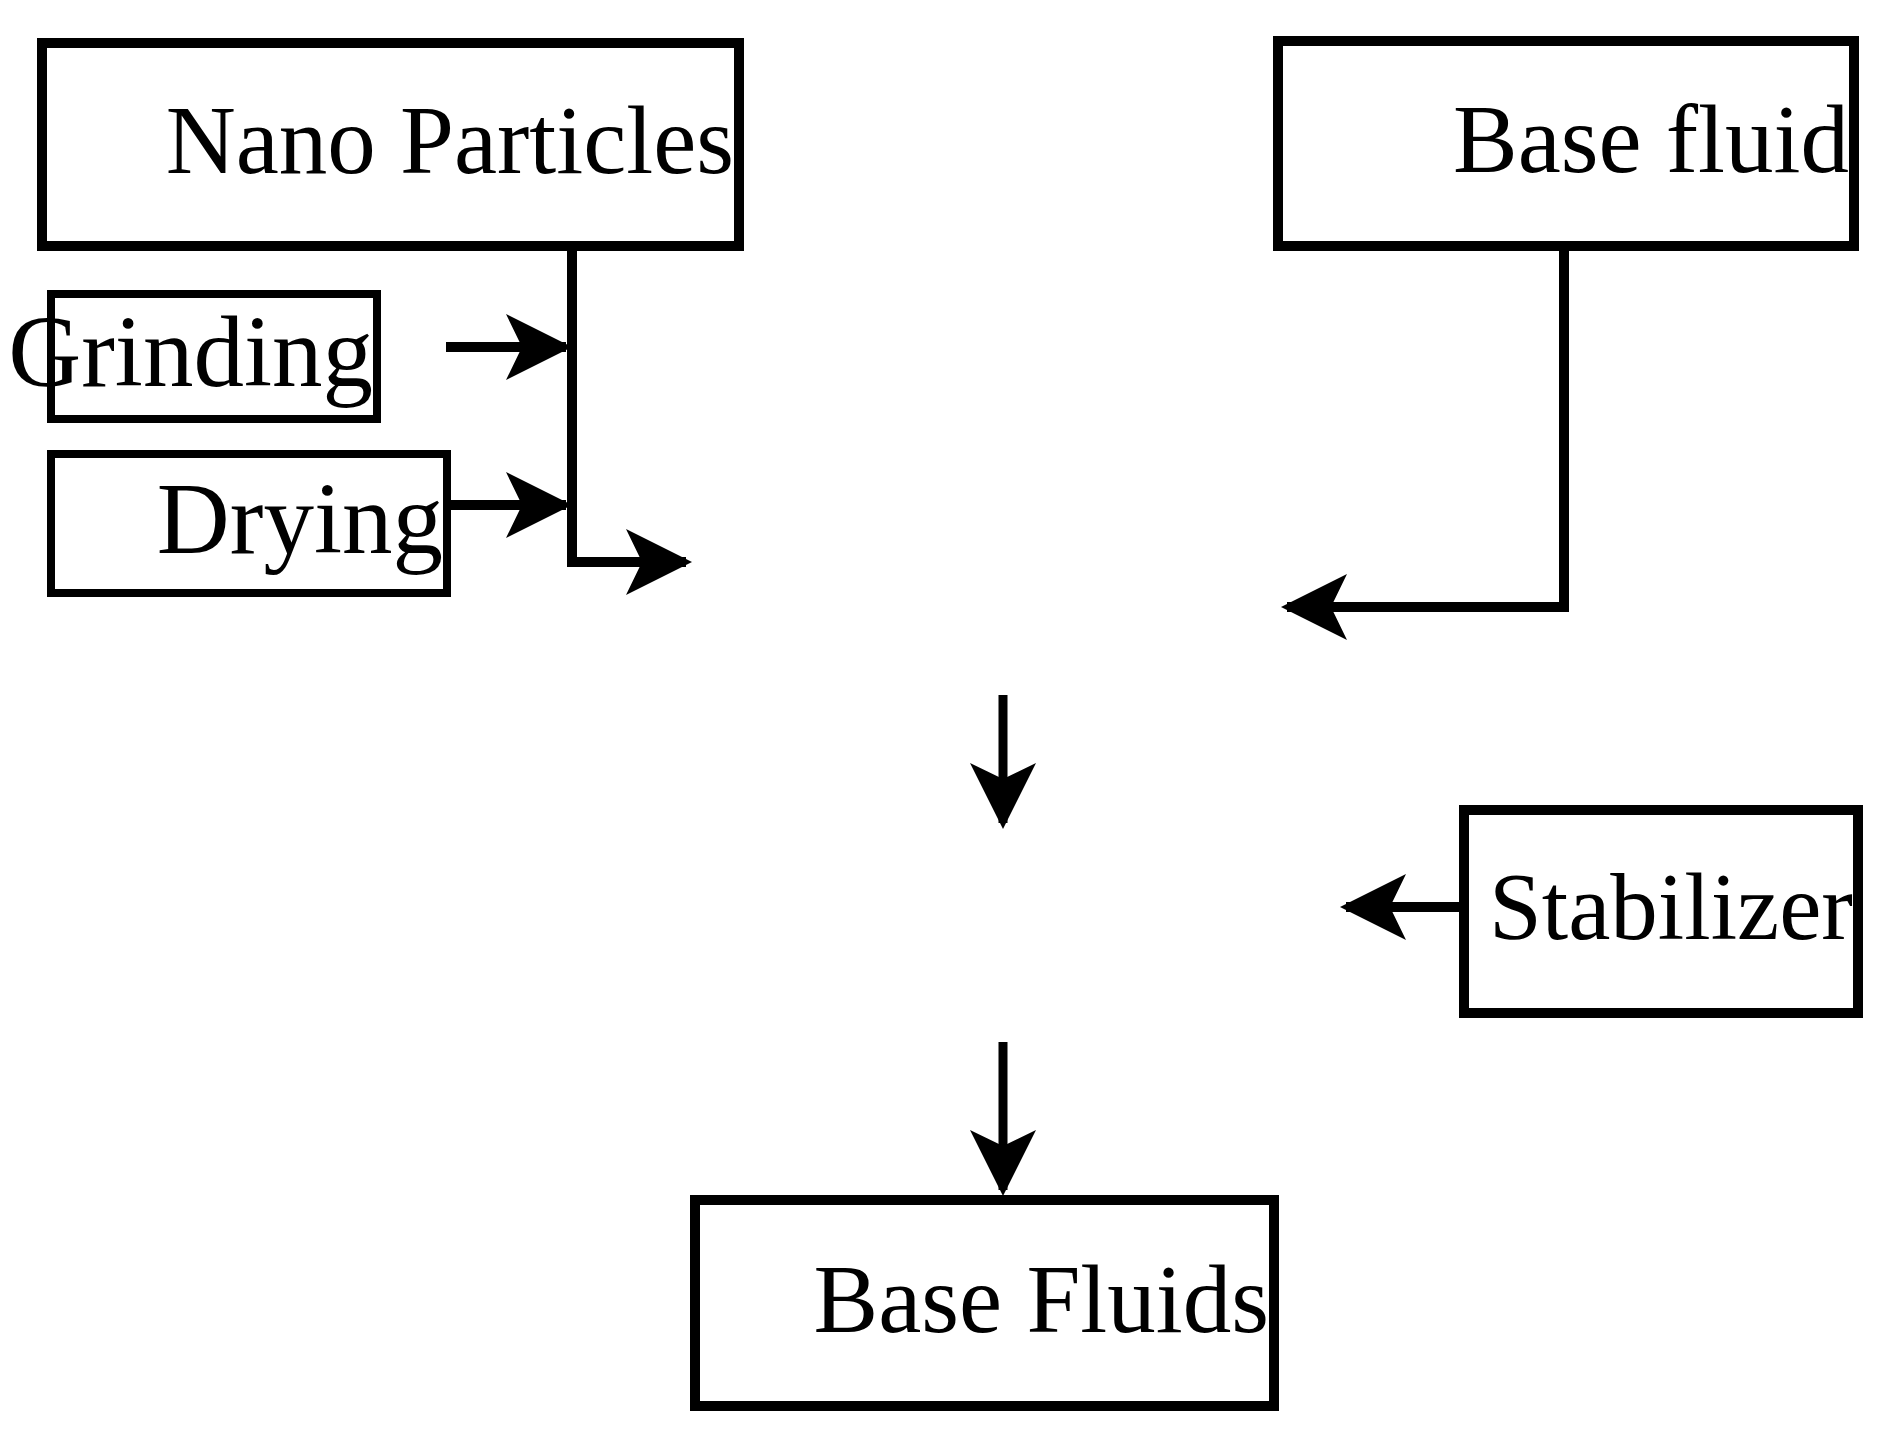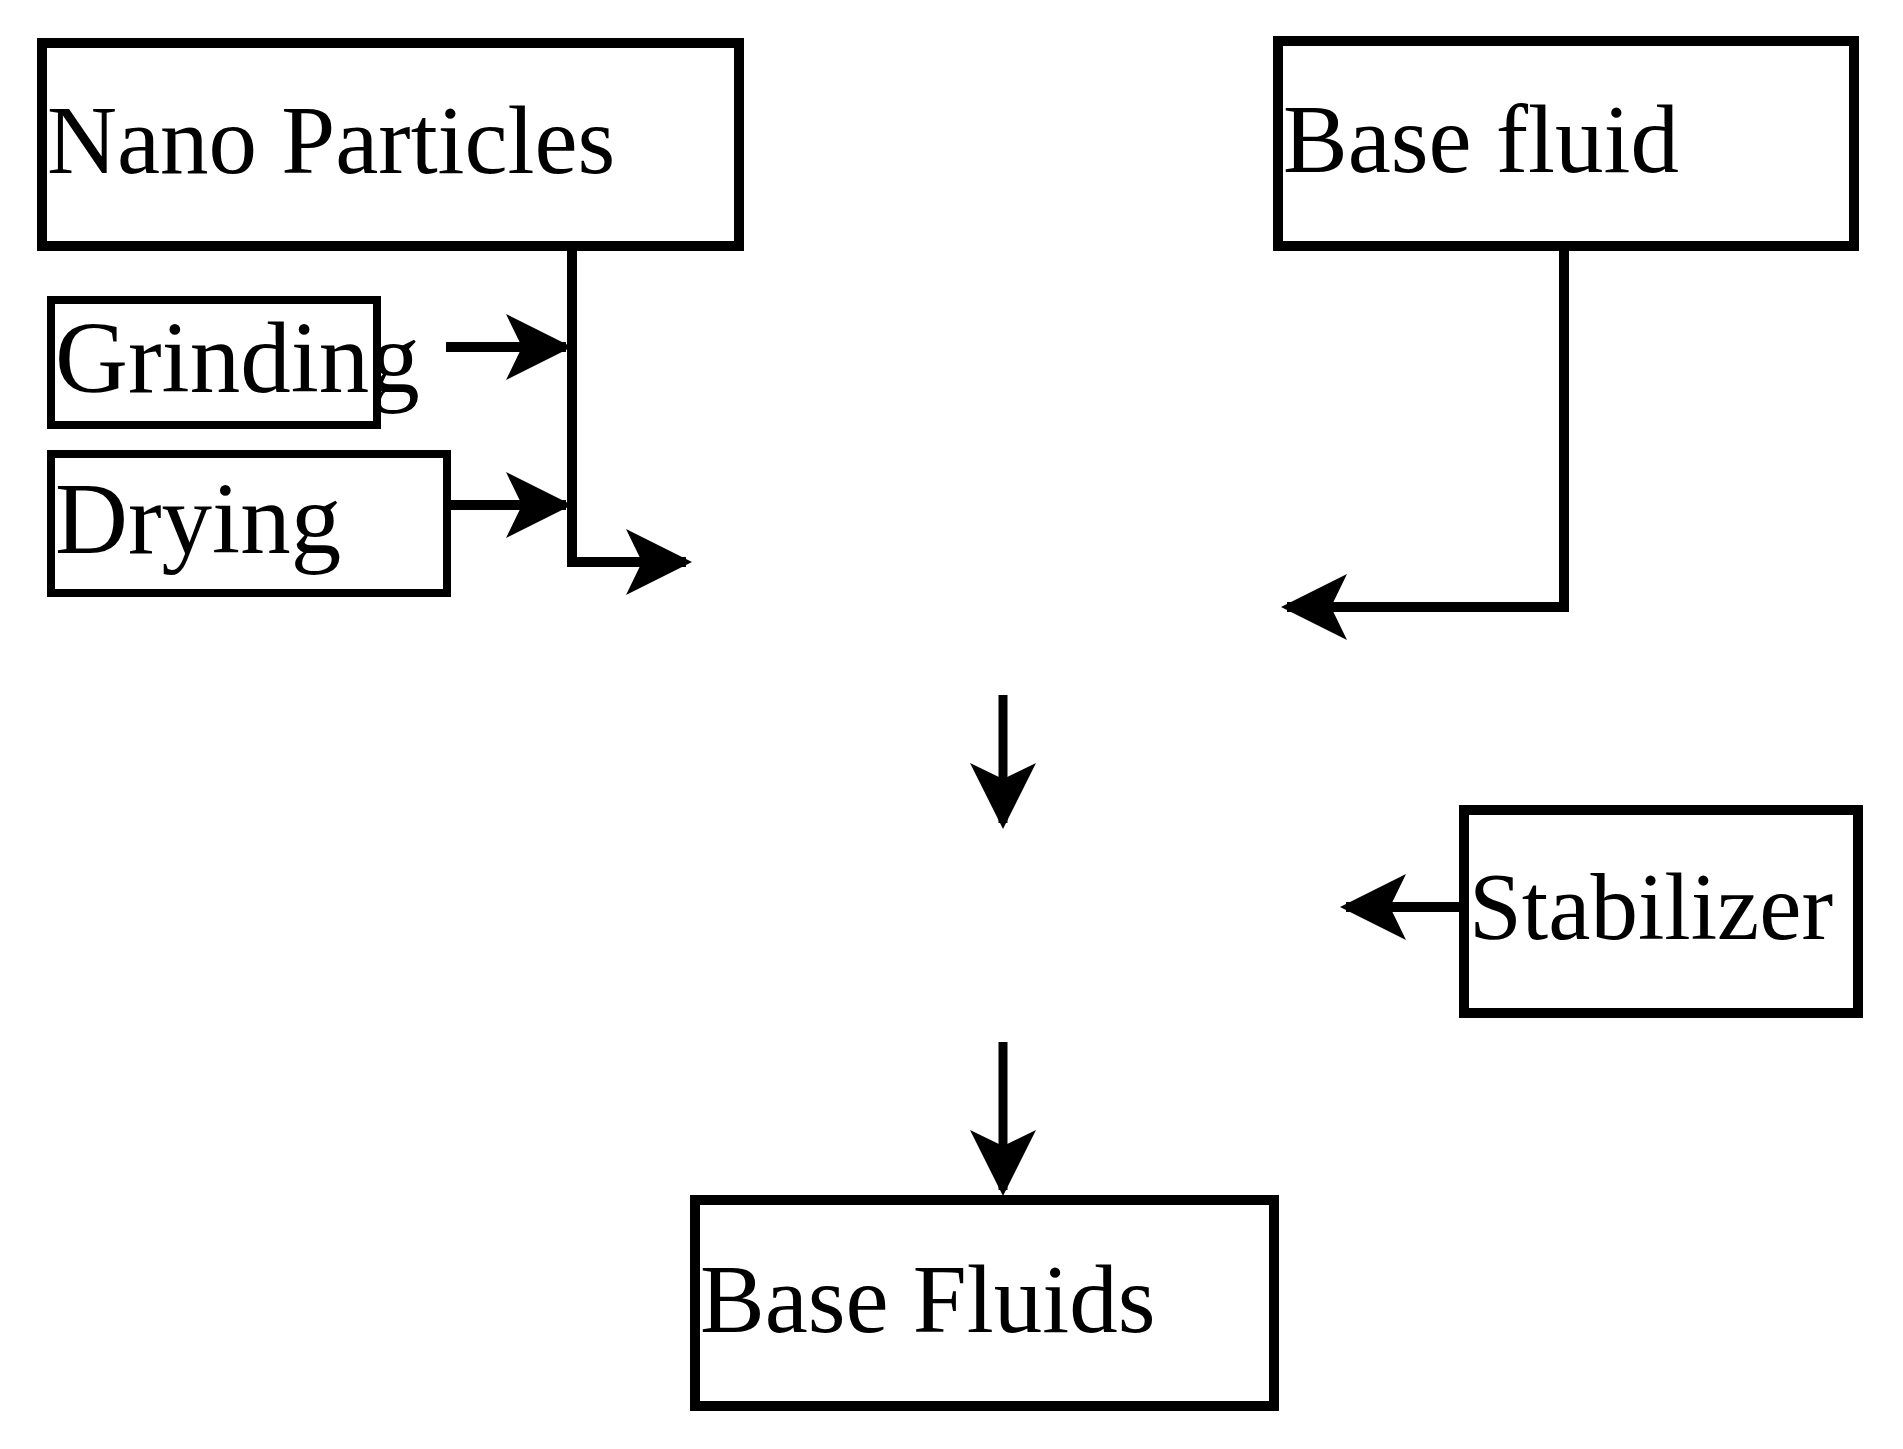"Nano Particles" .node { justify-content: flex-start -> flex-end }
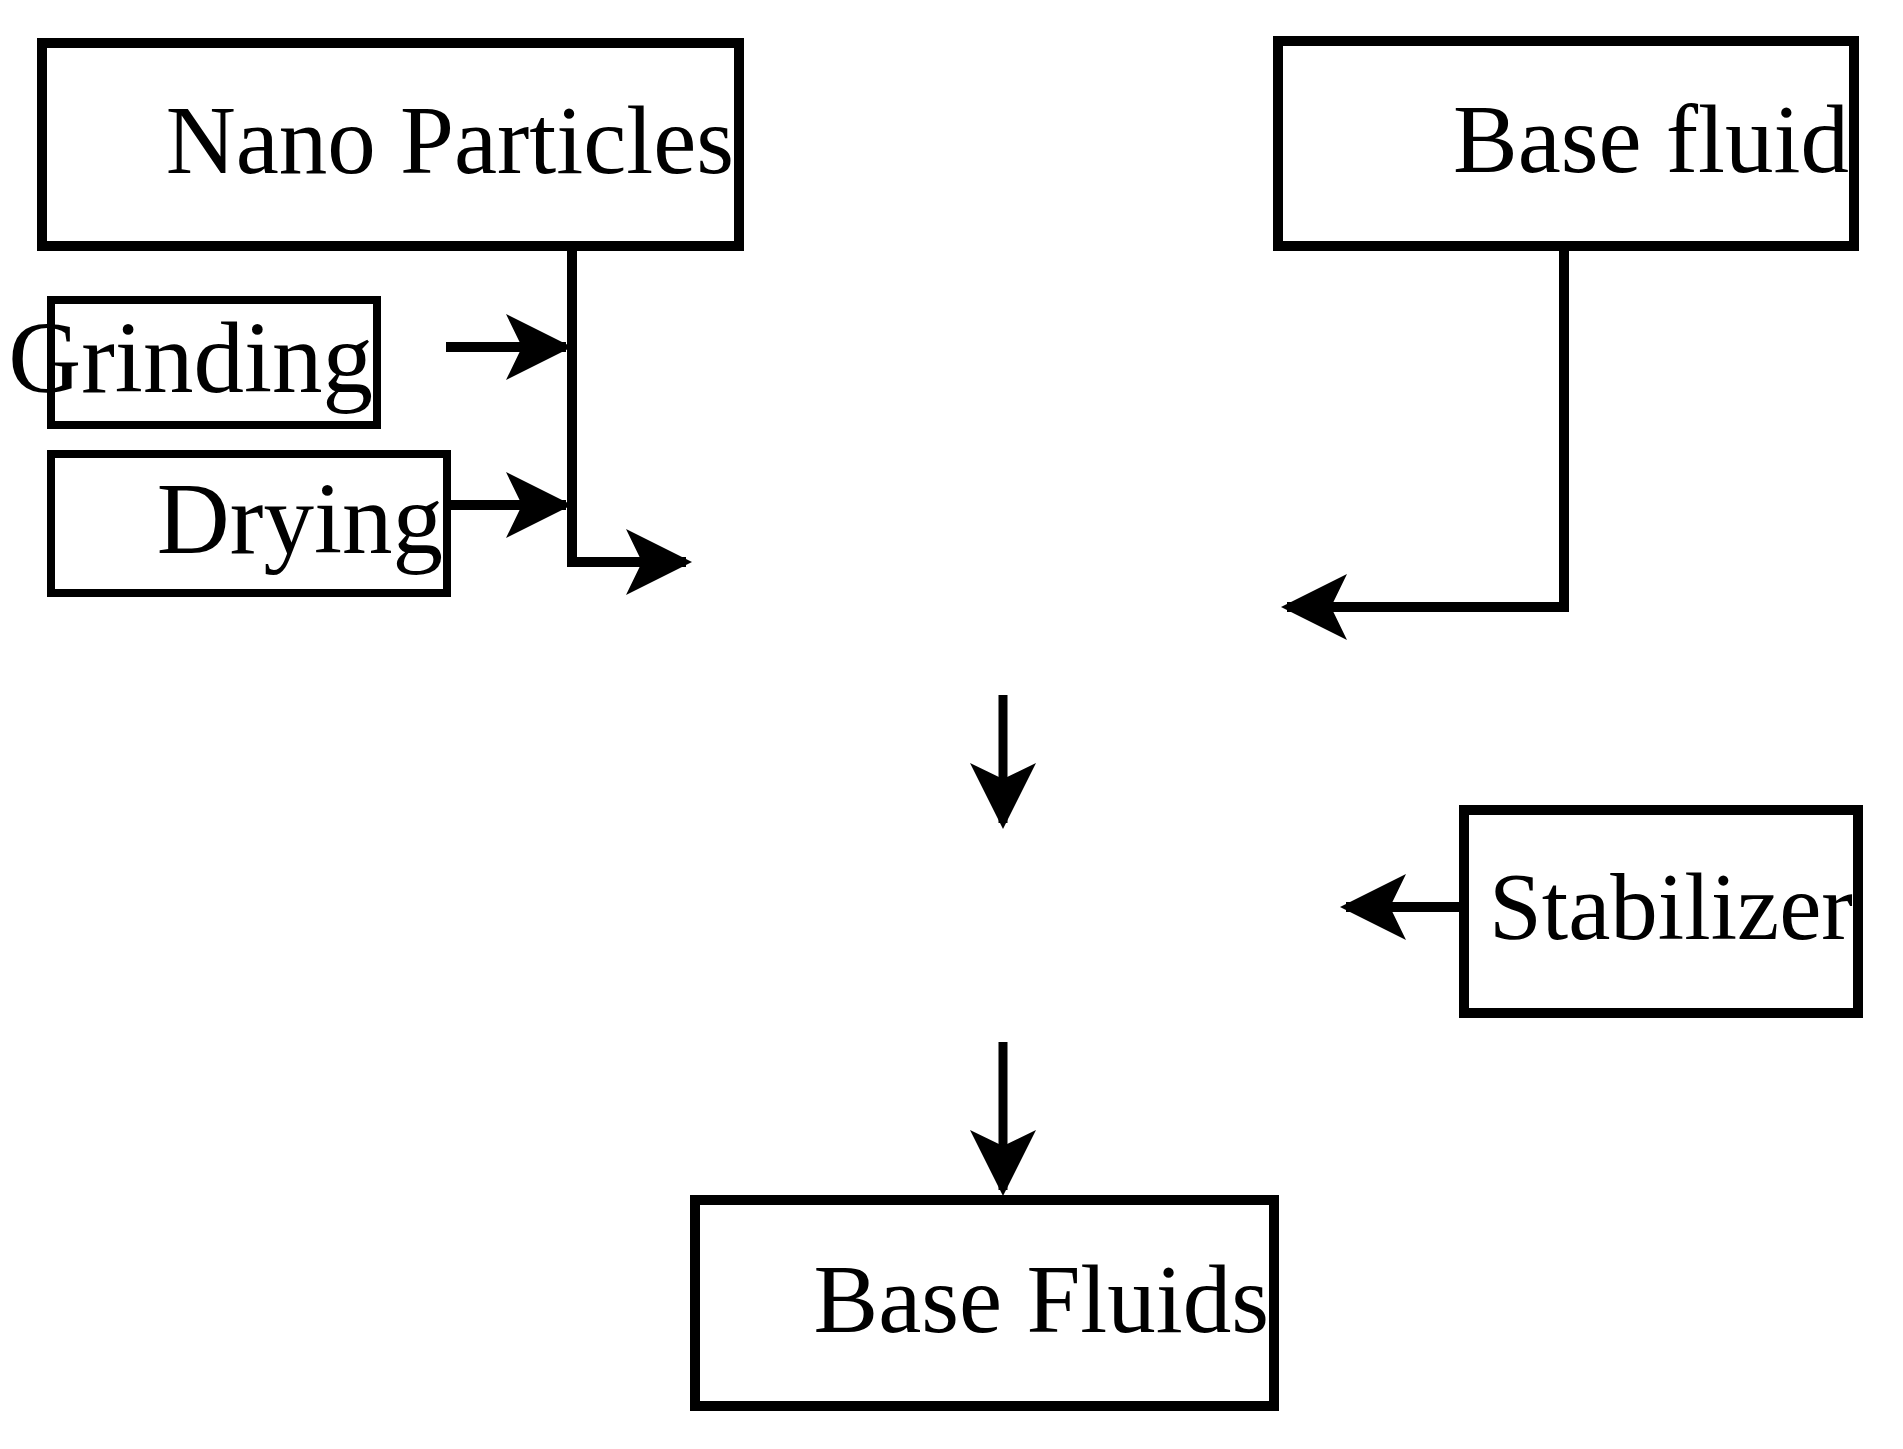"Grinding" .n-grinding { top: 296px -> 290px }
